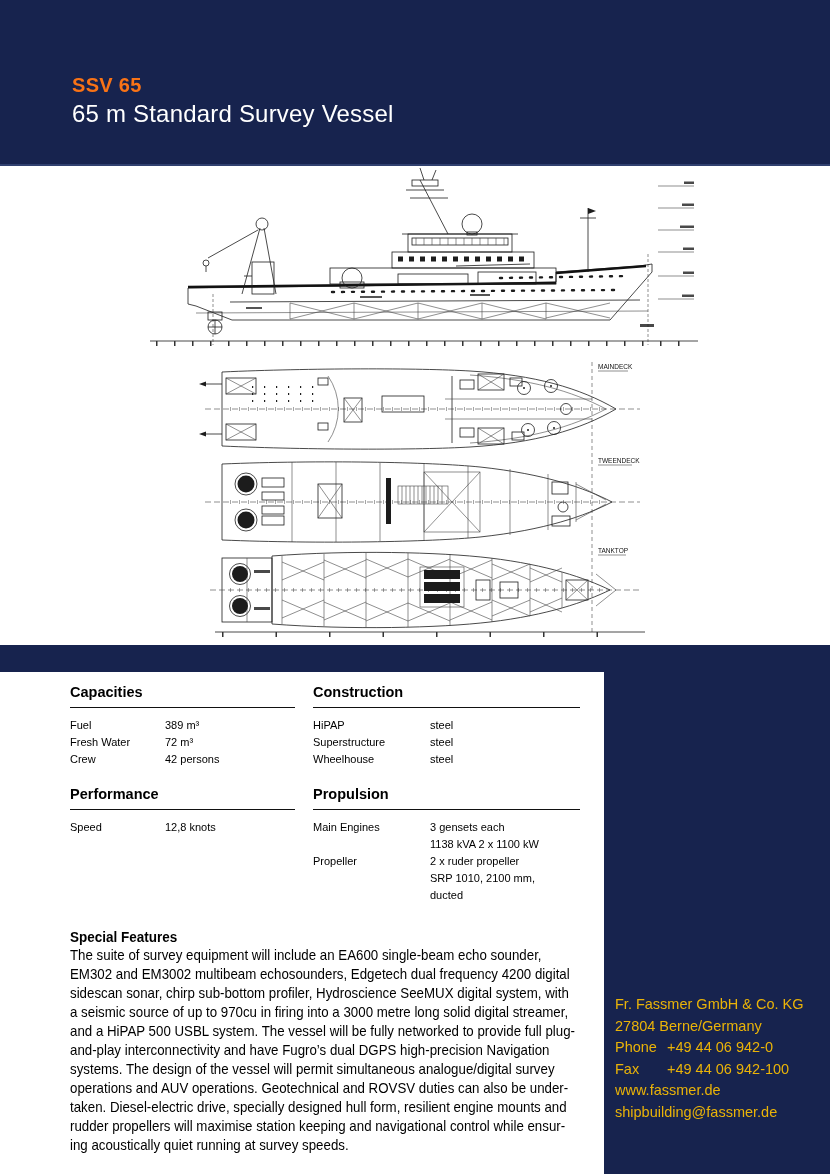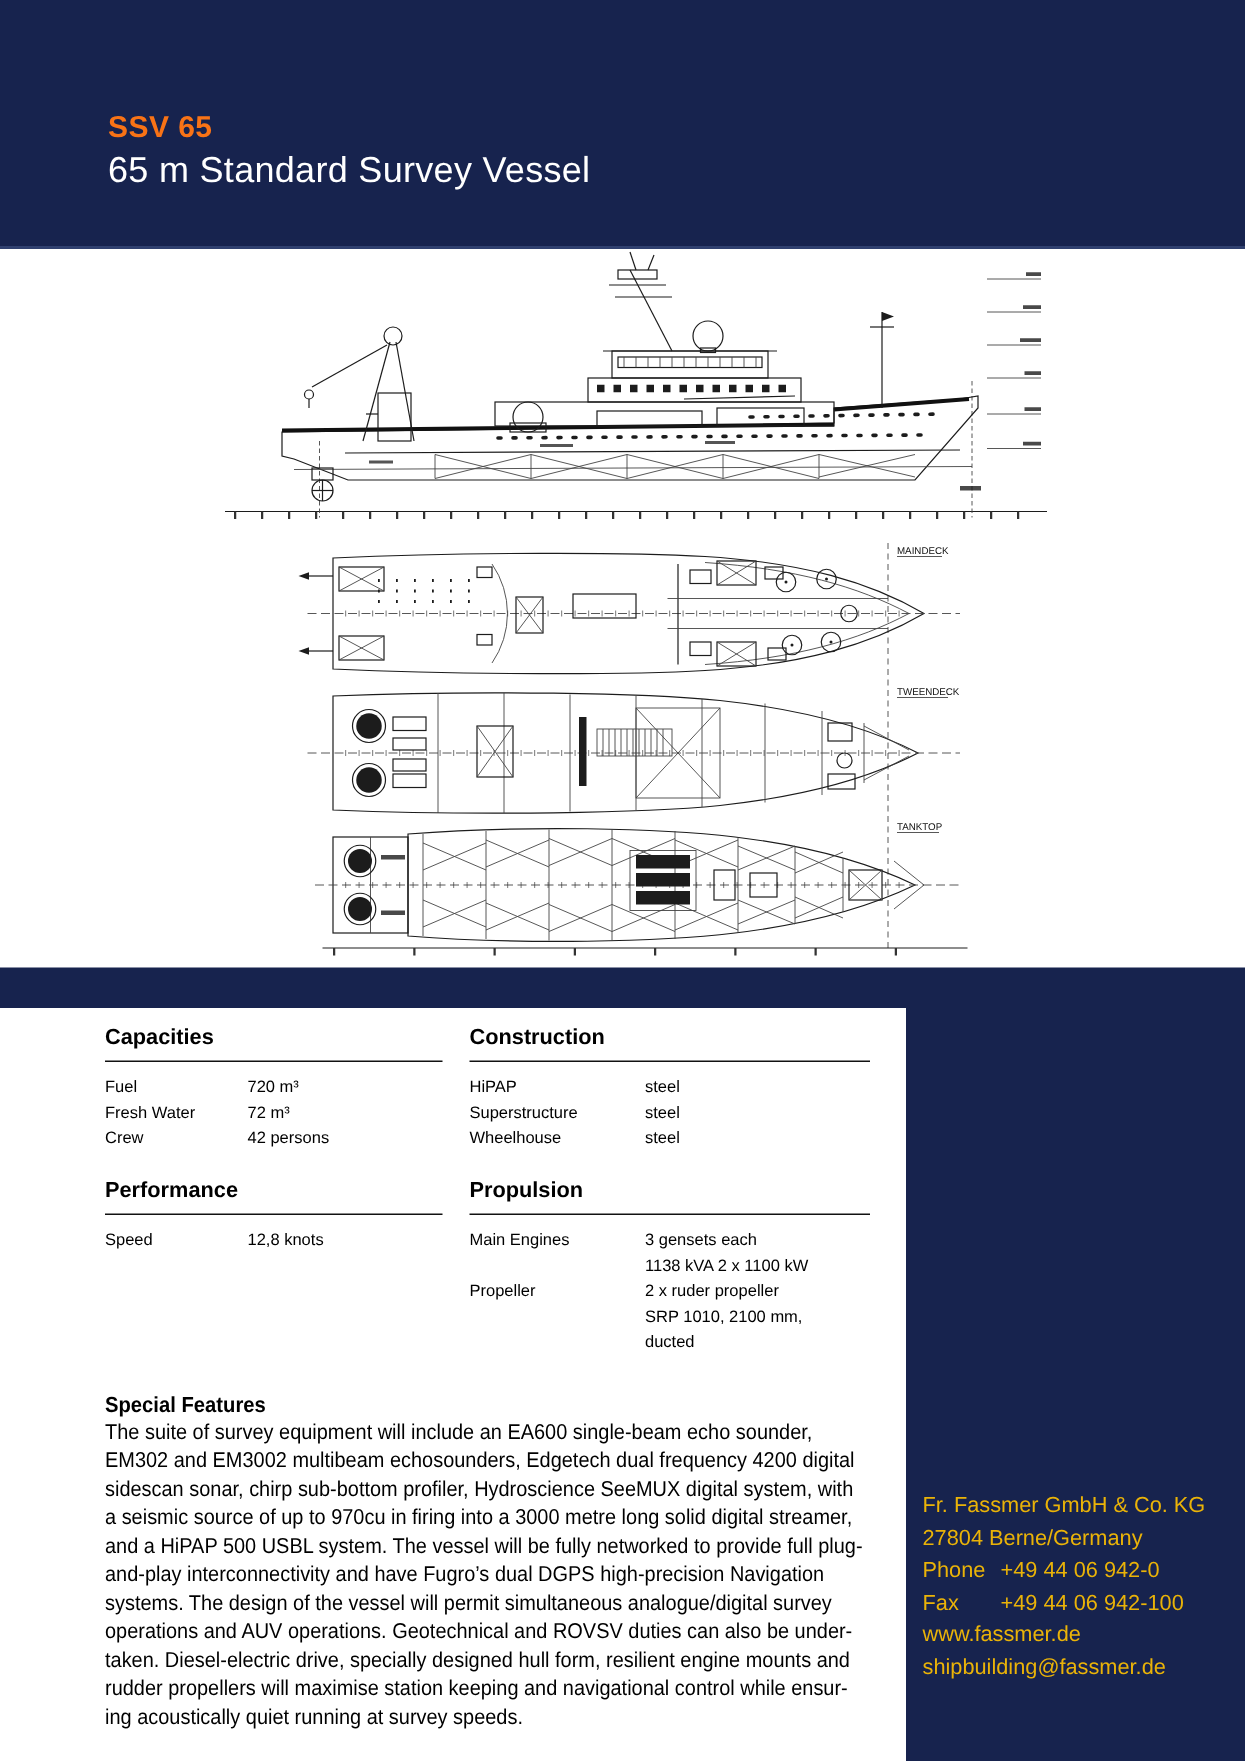"720 m³" span.val { text: 720 -> 389 }
